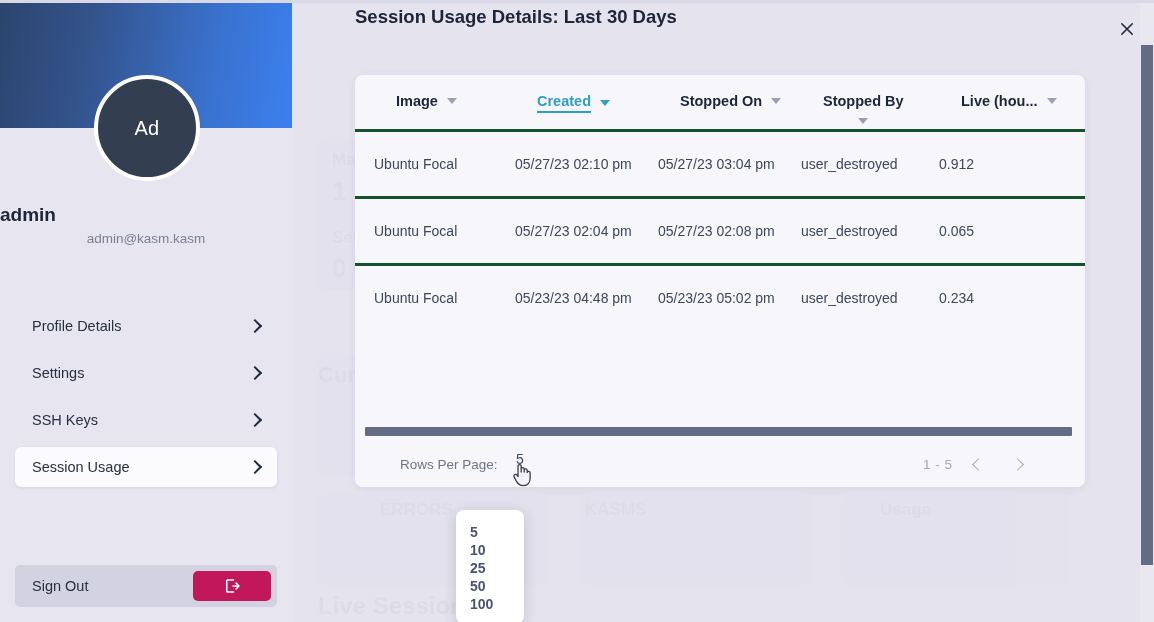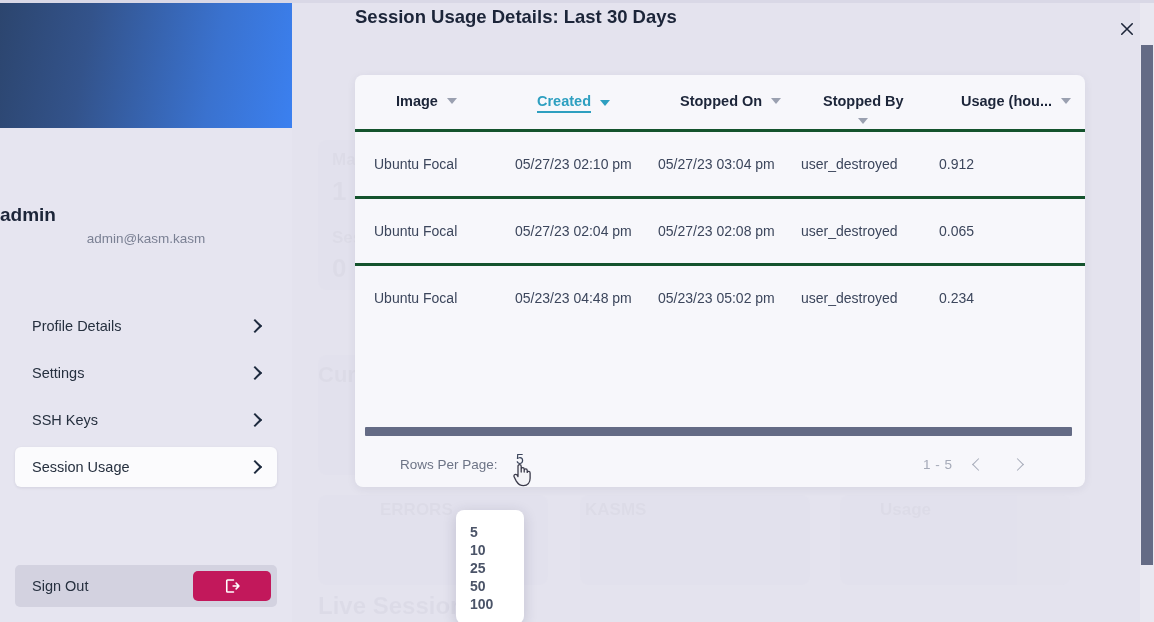"Usage (hou..." span.th-label { text: Usage -> Live }
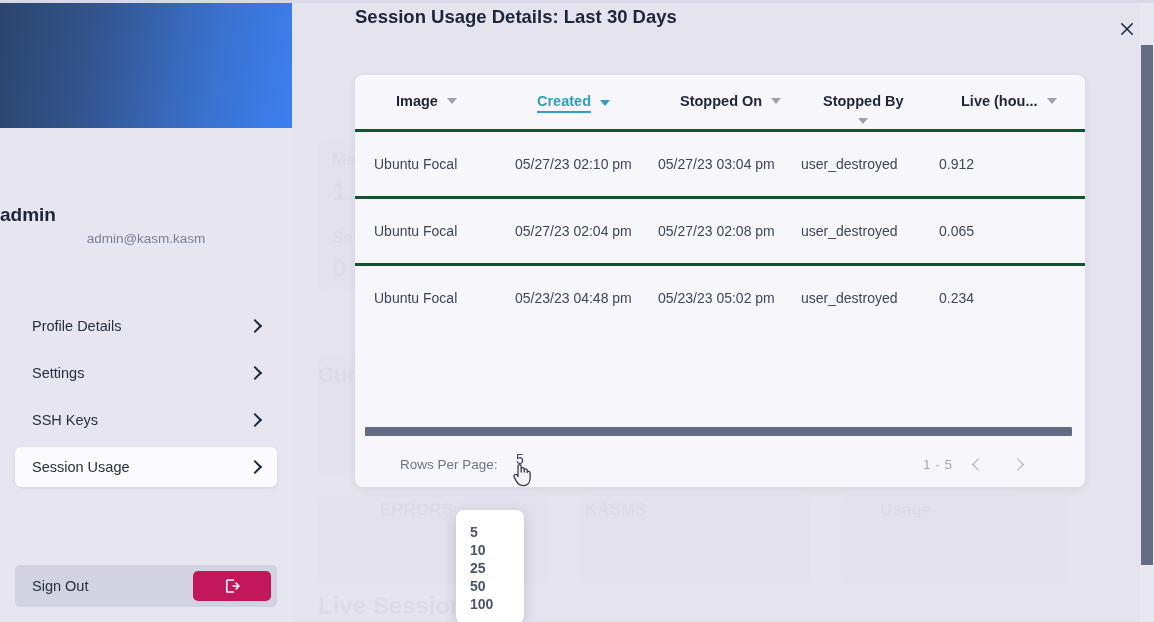"Ad" div.avatar { html: none -> <div> <span>Ad</span> </div> }
